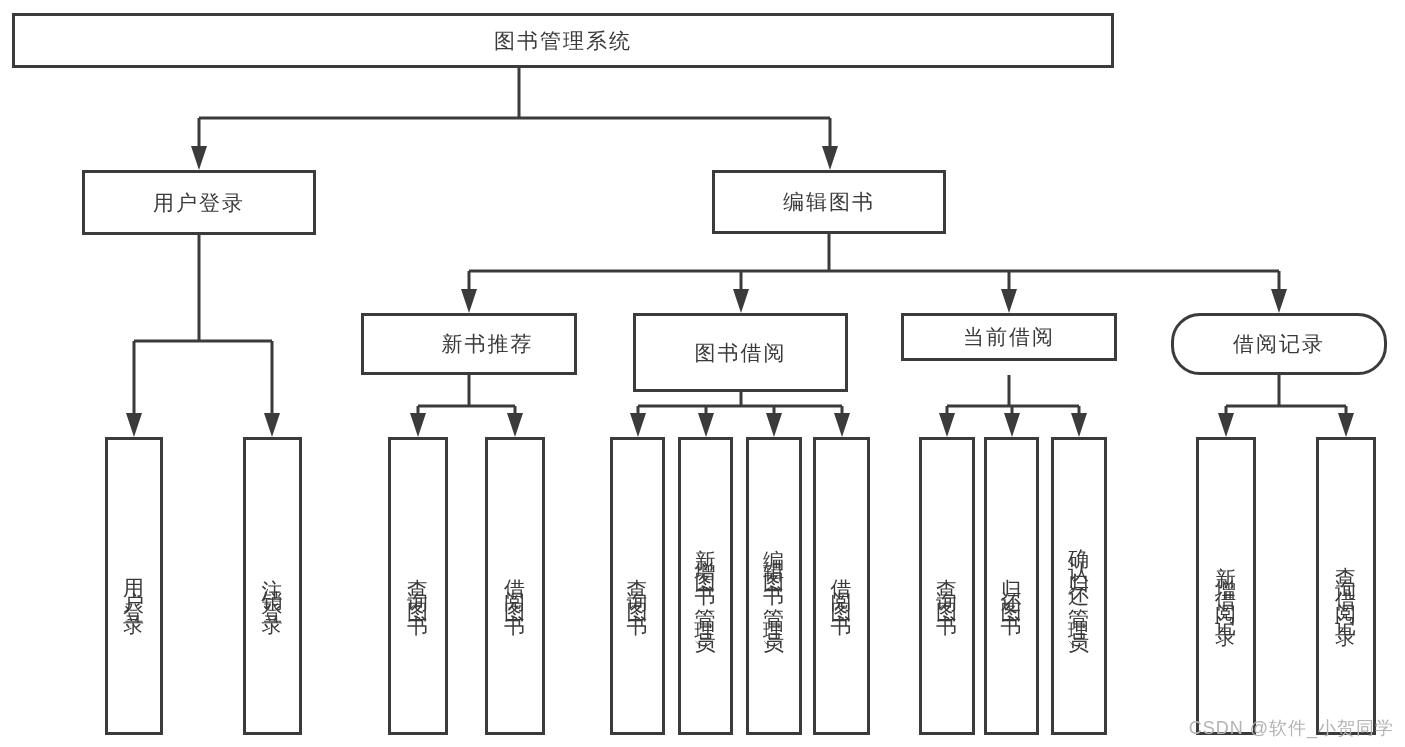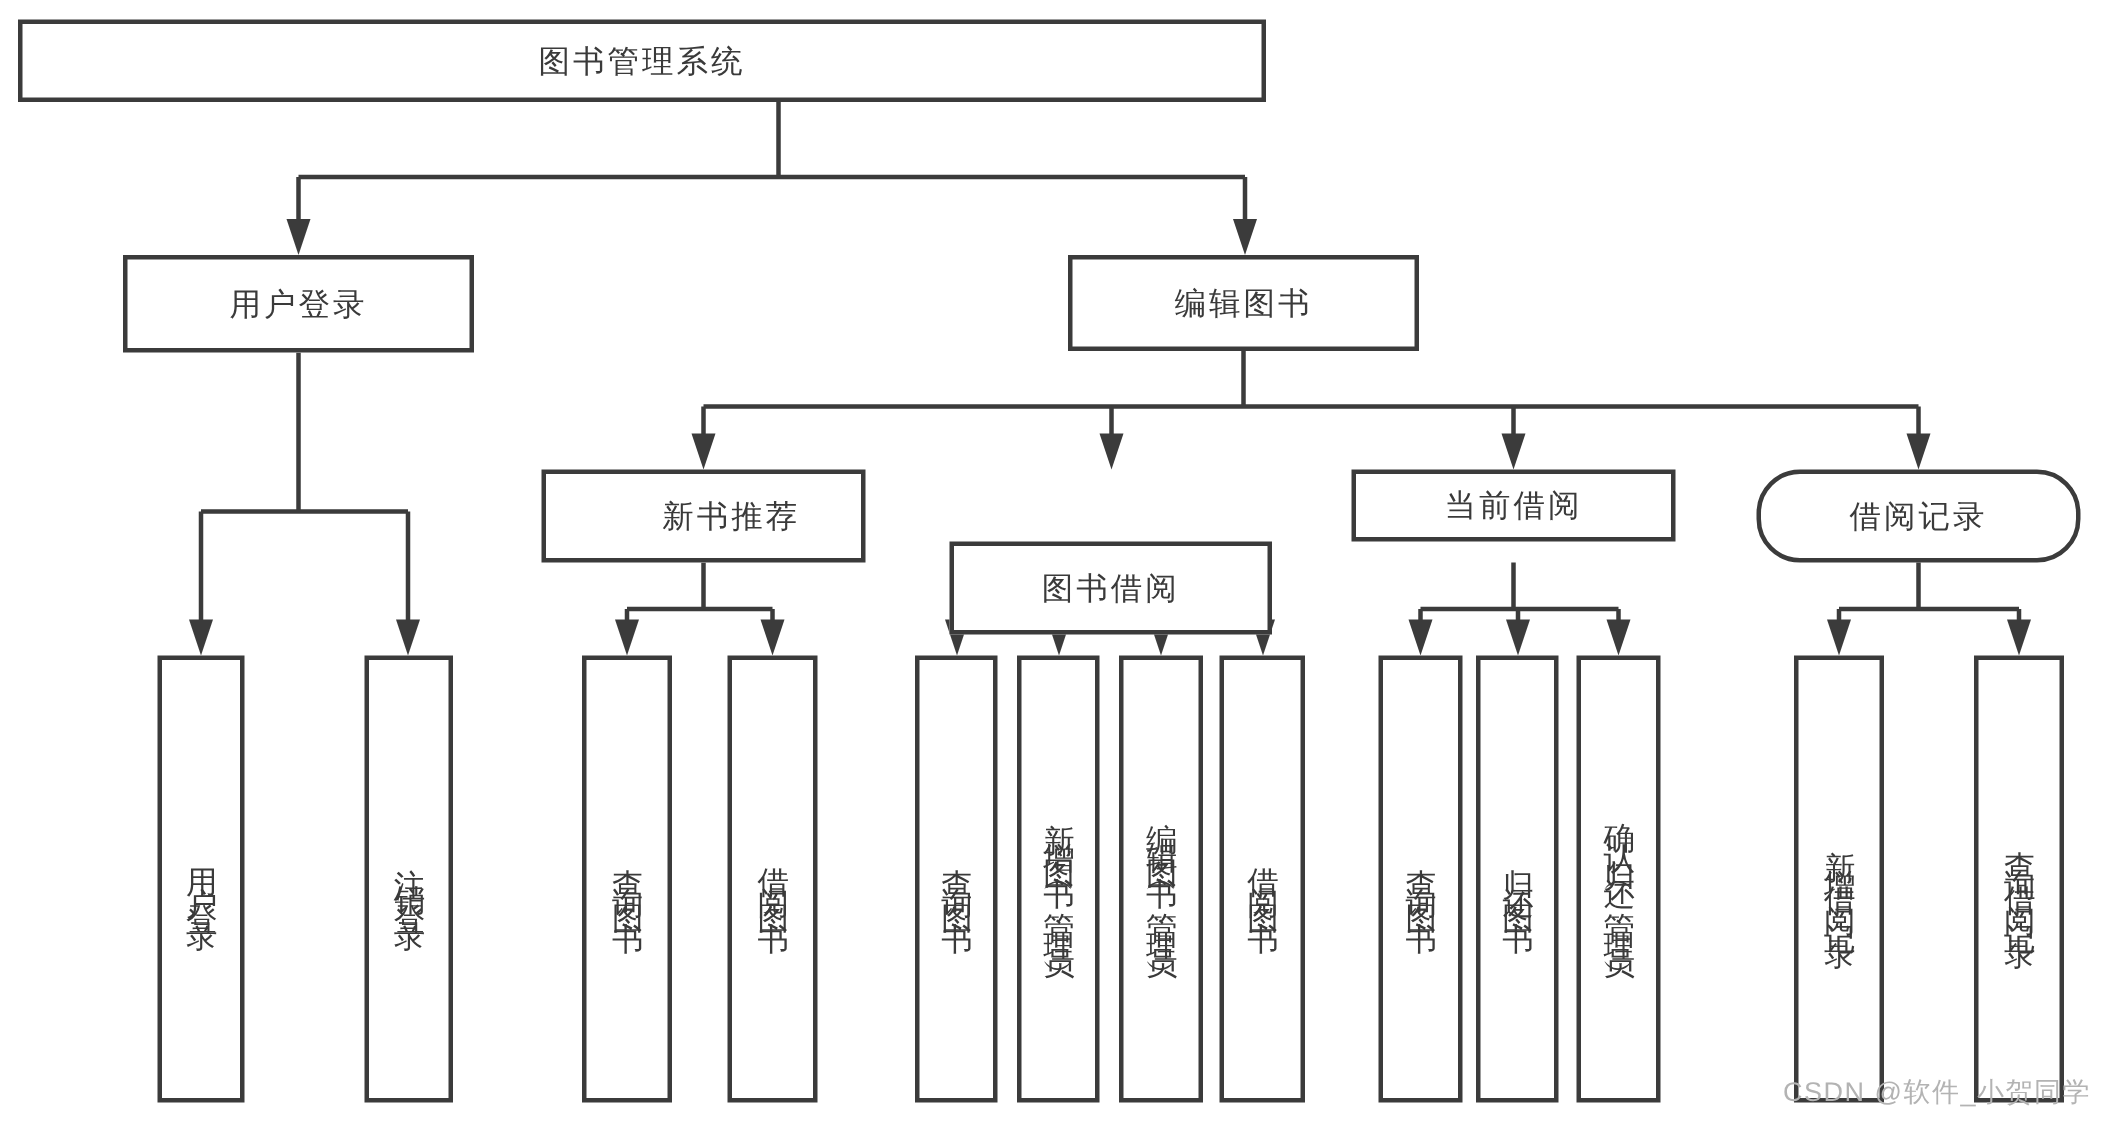"图书管理系统" div.node { width: 832px -> 1102px }
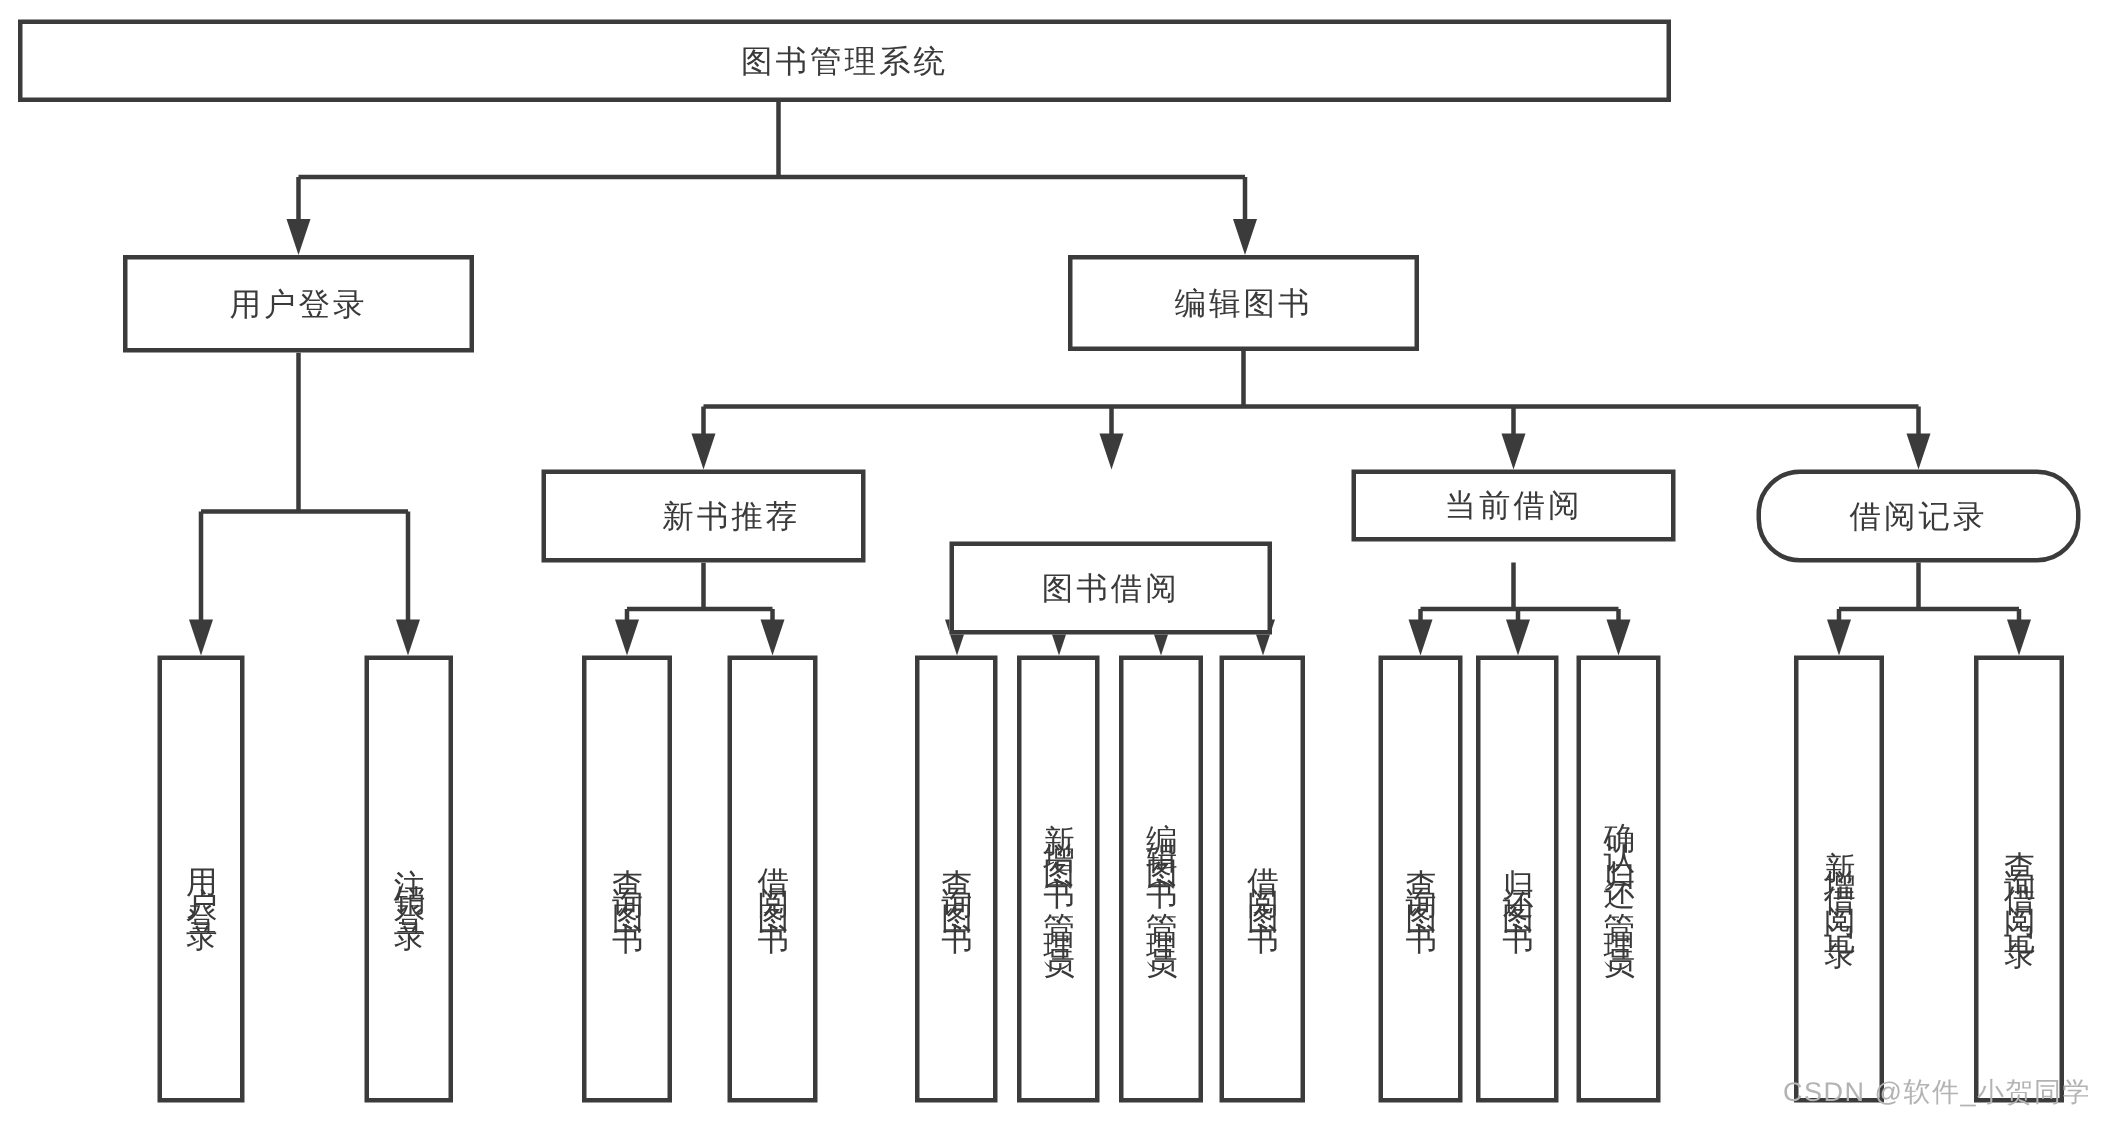"图书借阅" div.node { height: 62px -> 79px; margin-top: 48px -> none }
